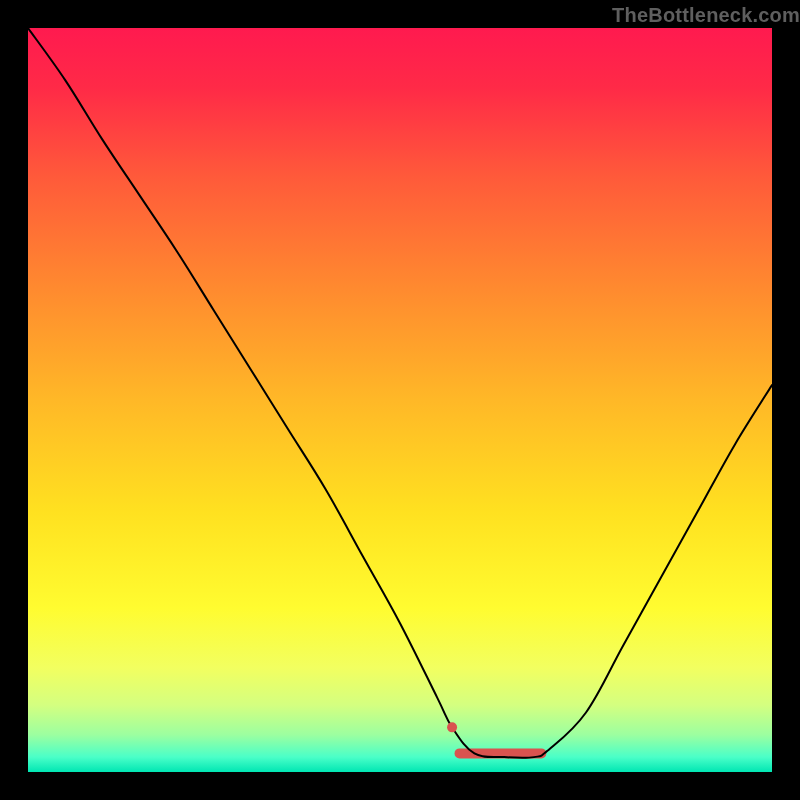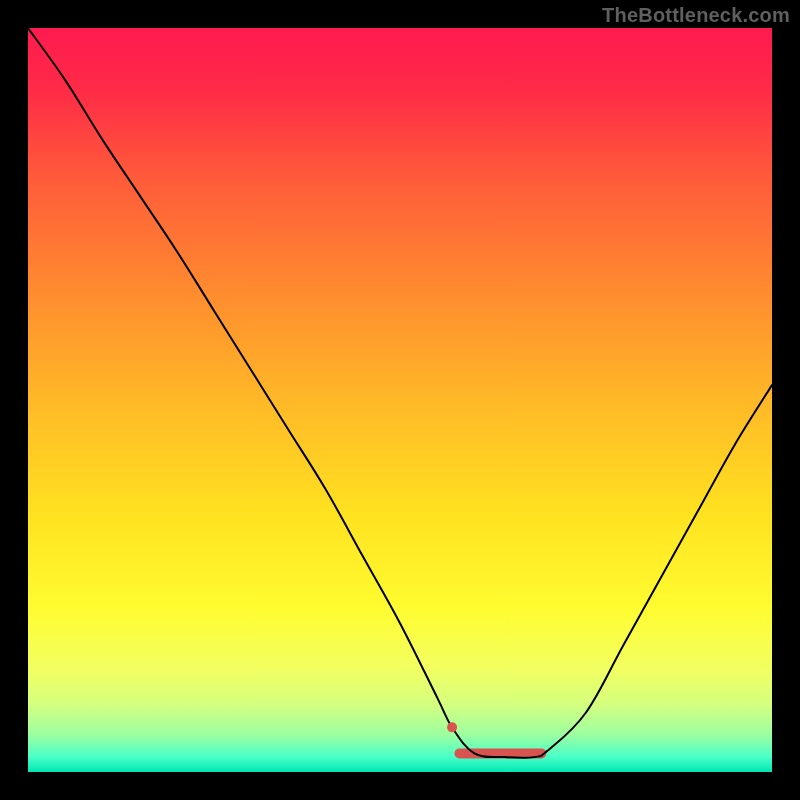"TheBottleneck.com" .watermark { right: 10px -> 0 }
